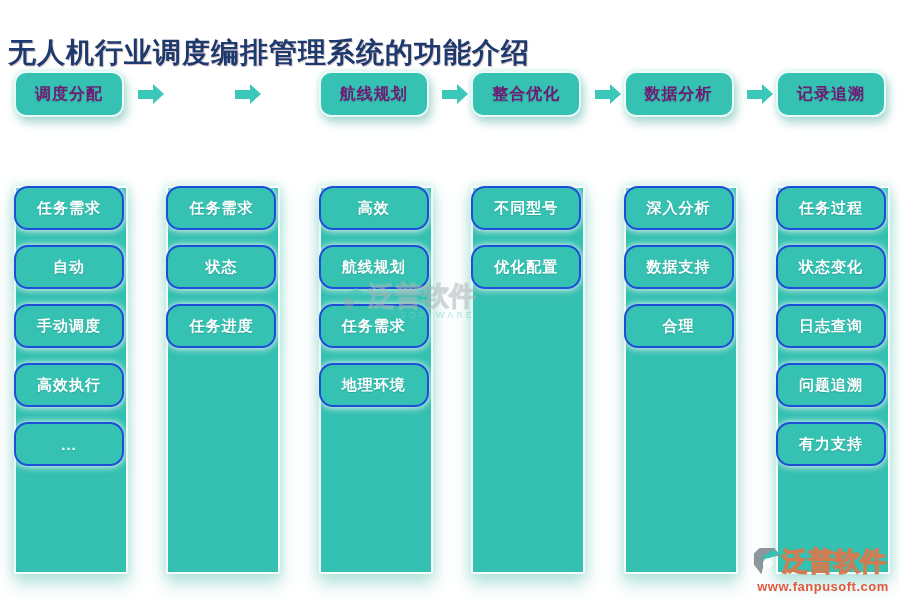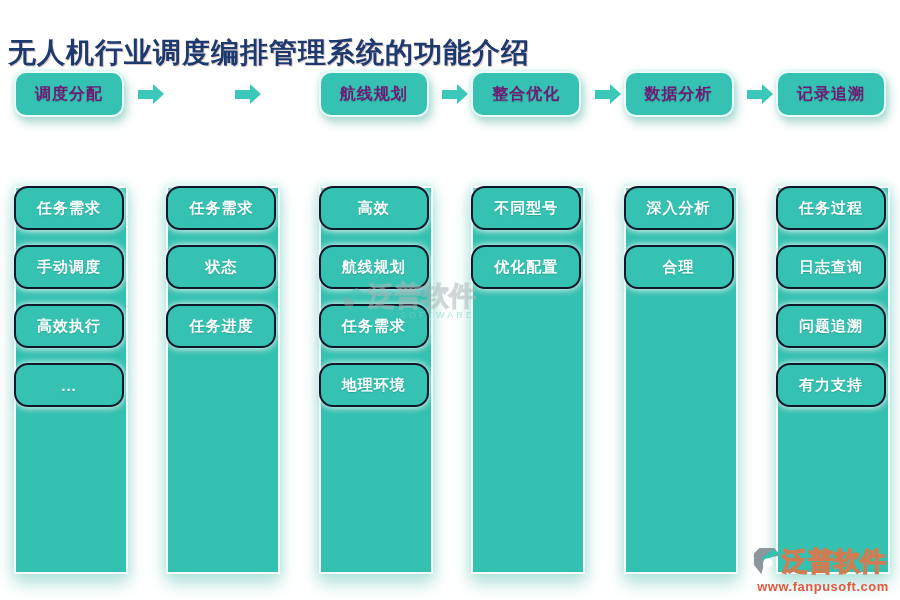"任务需求" .item-btn { border: 2px solid #0f172a -> 2px solid #1d4ed8 }
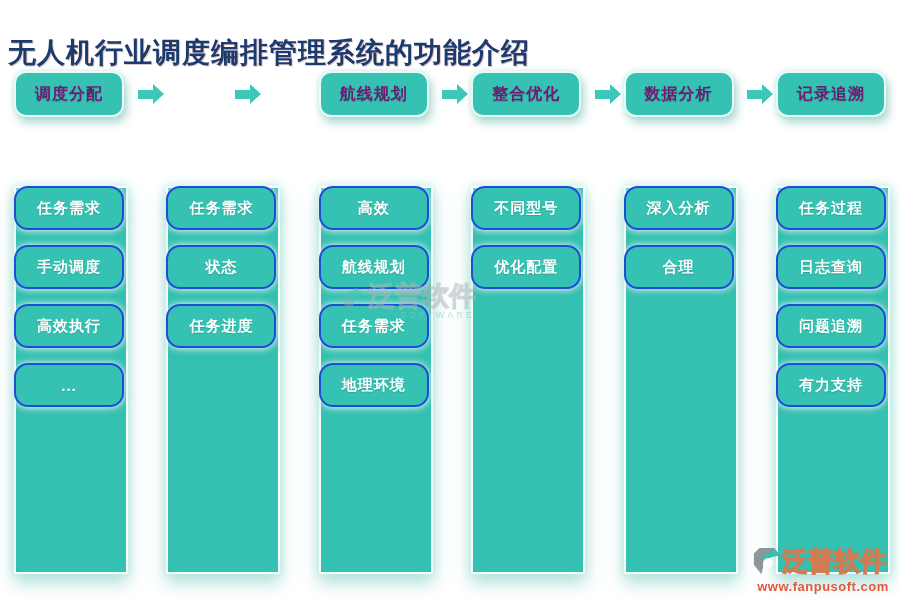"自动" div.item-btn { html: none -> <div>自动</div> }
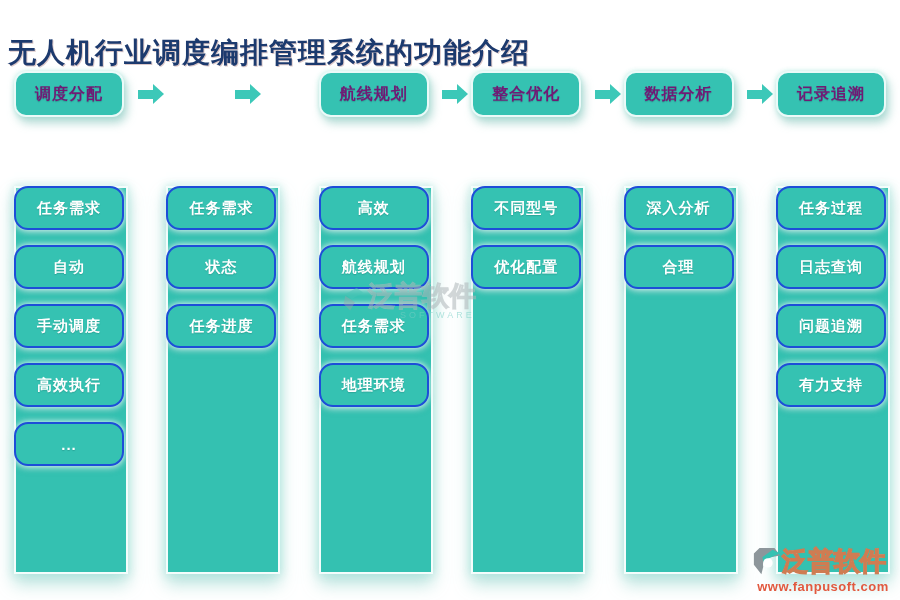"数据支持" div.item-btn { html: none -> <div>数据支持</div> }
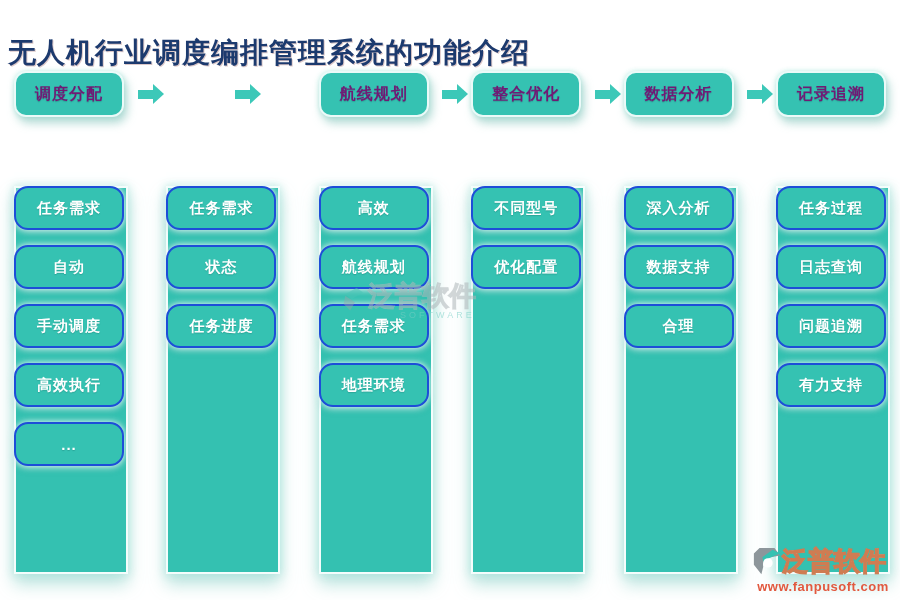"状态变化" div.item-btn { html: none -> <div>状态变化</div> }
